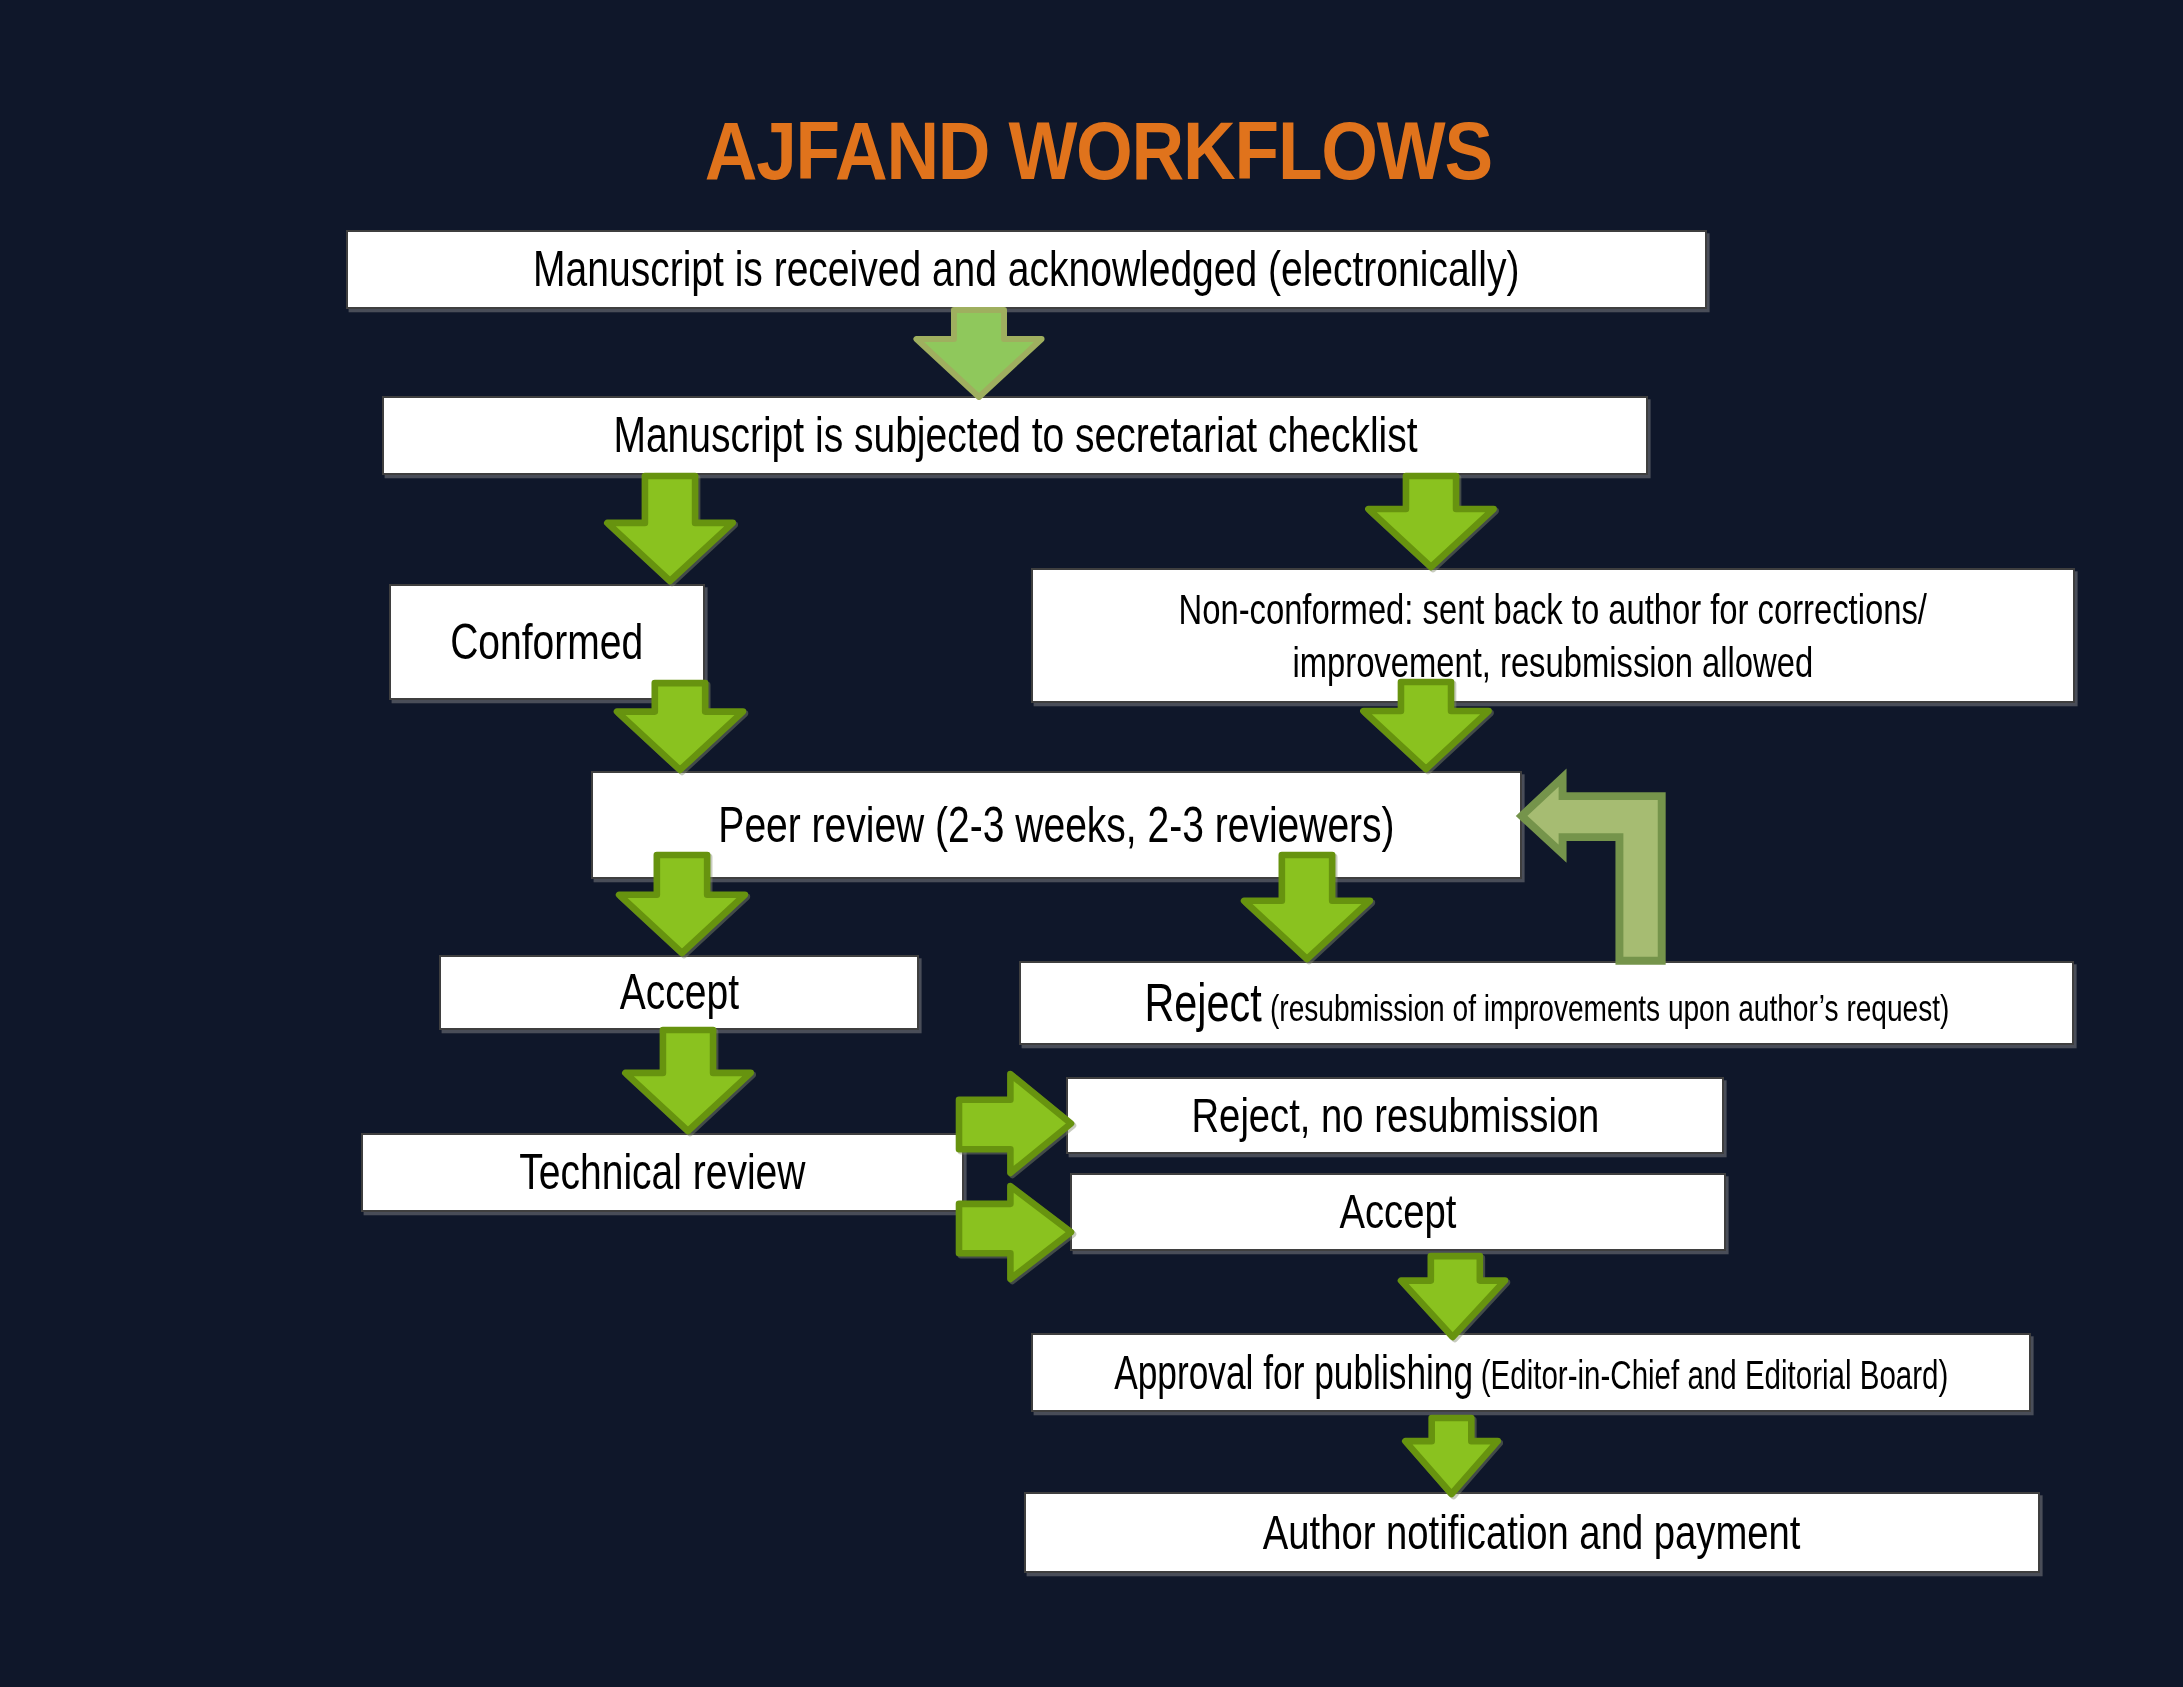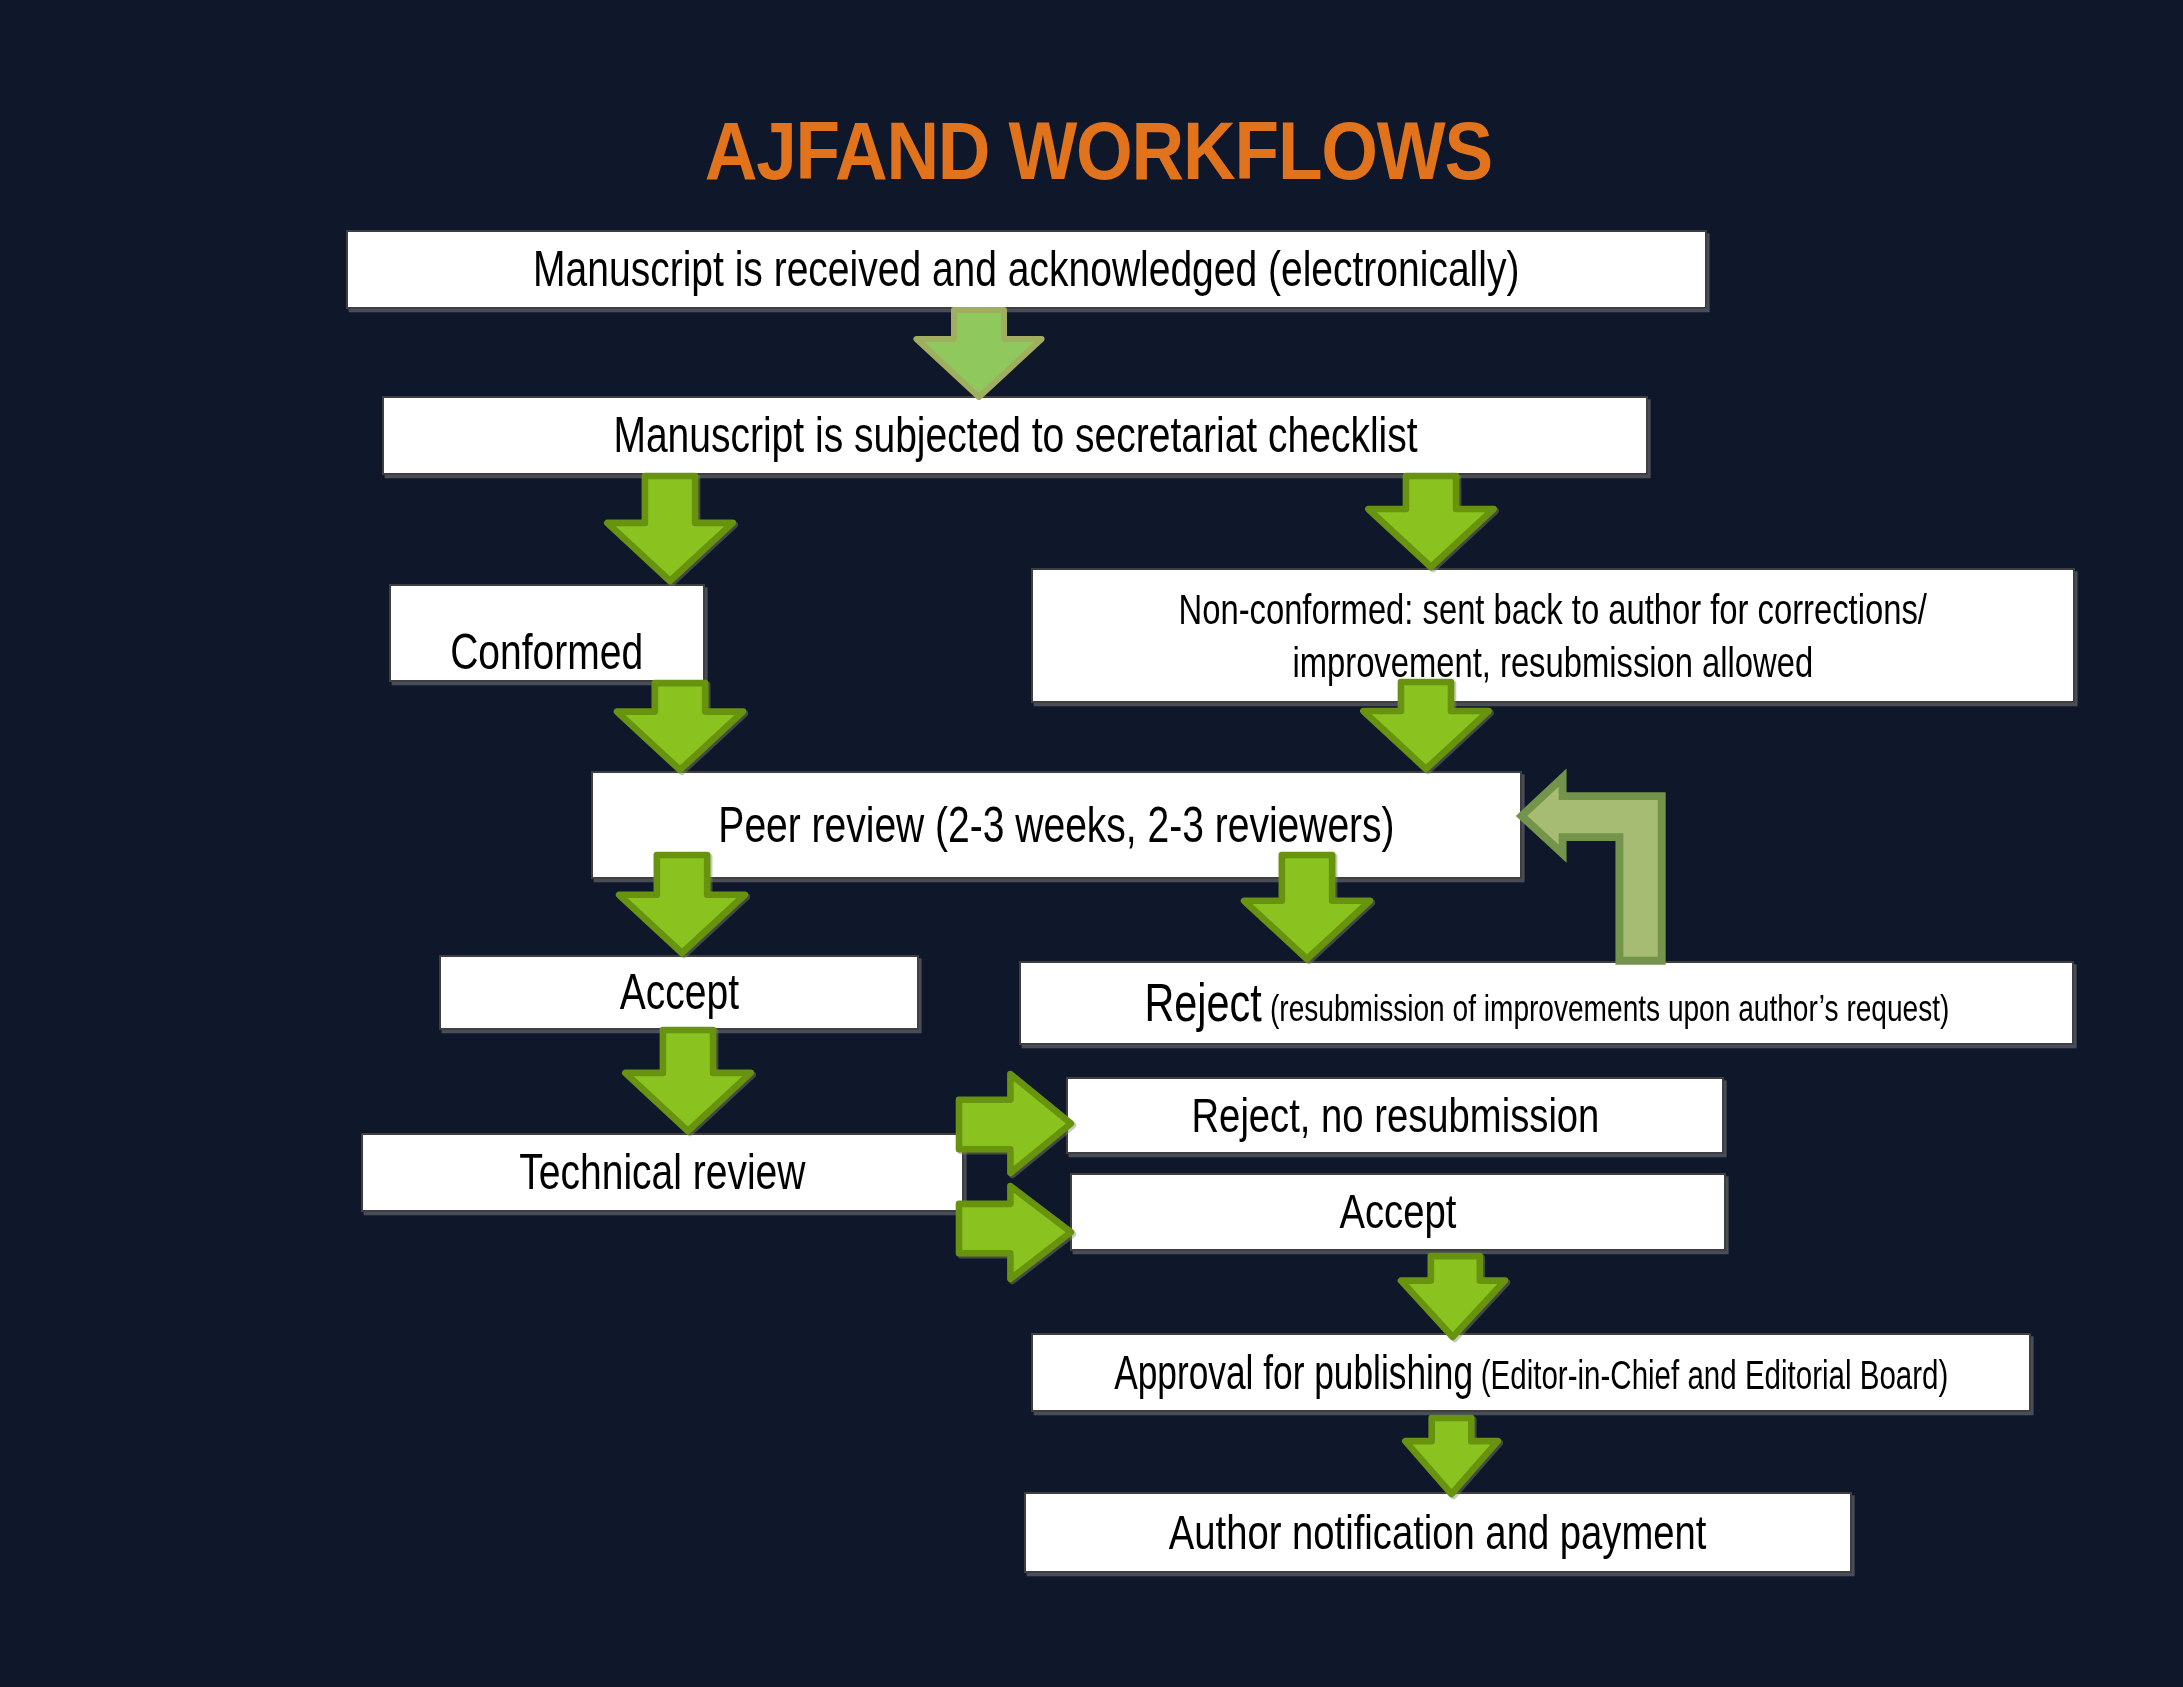"Conformed" div.box { align-items: flex-end -> none; height: 98px -> 116px }
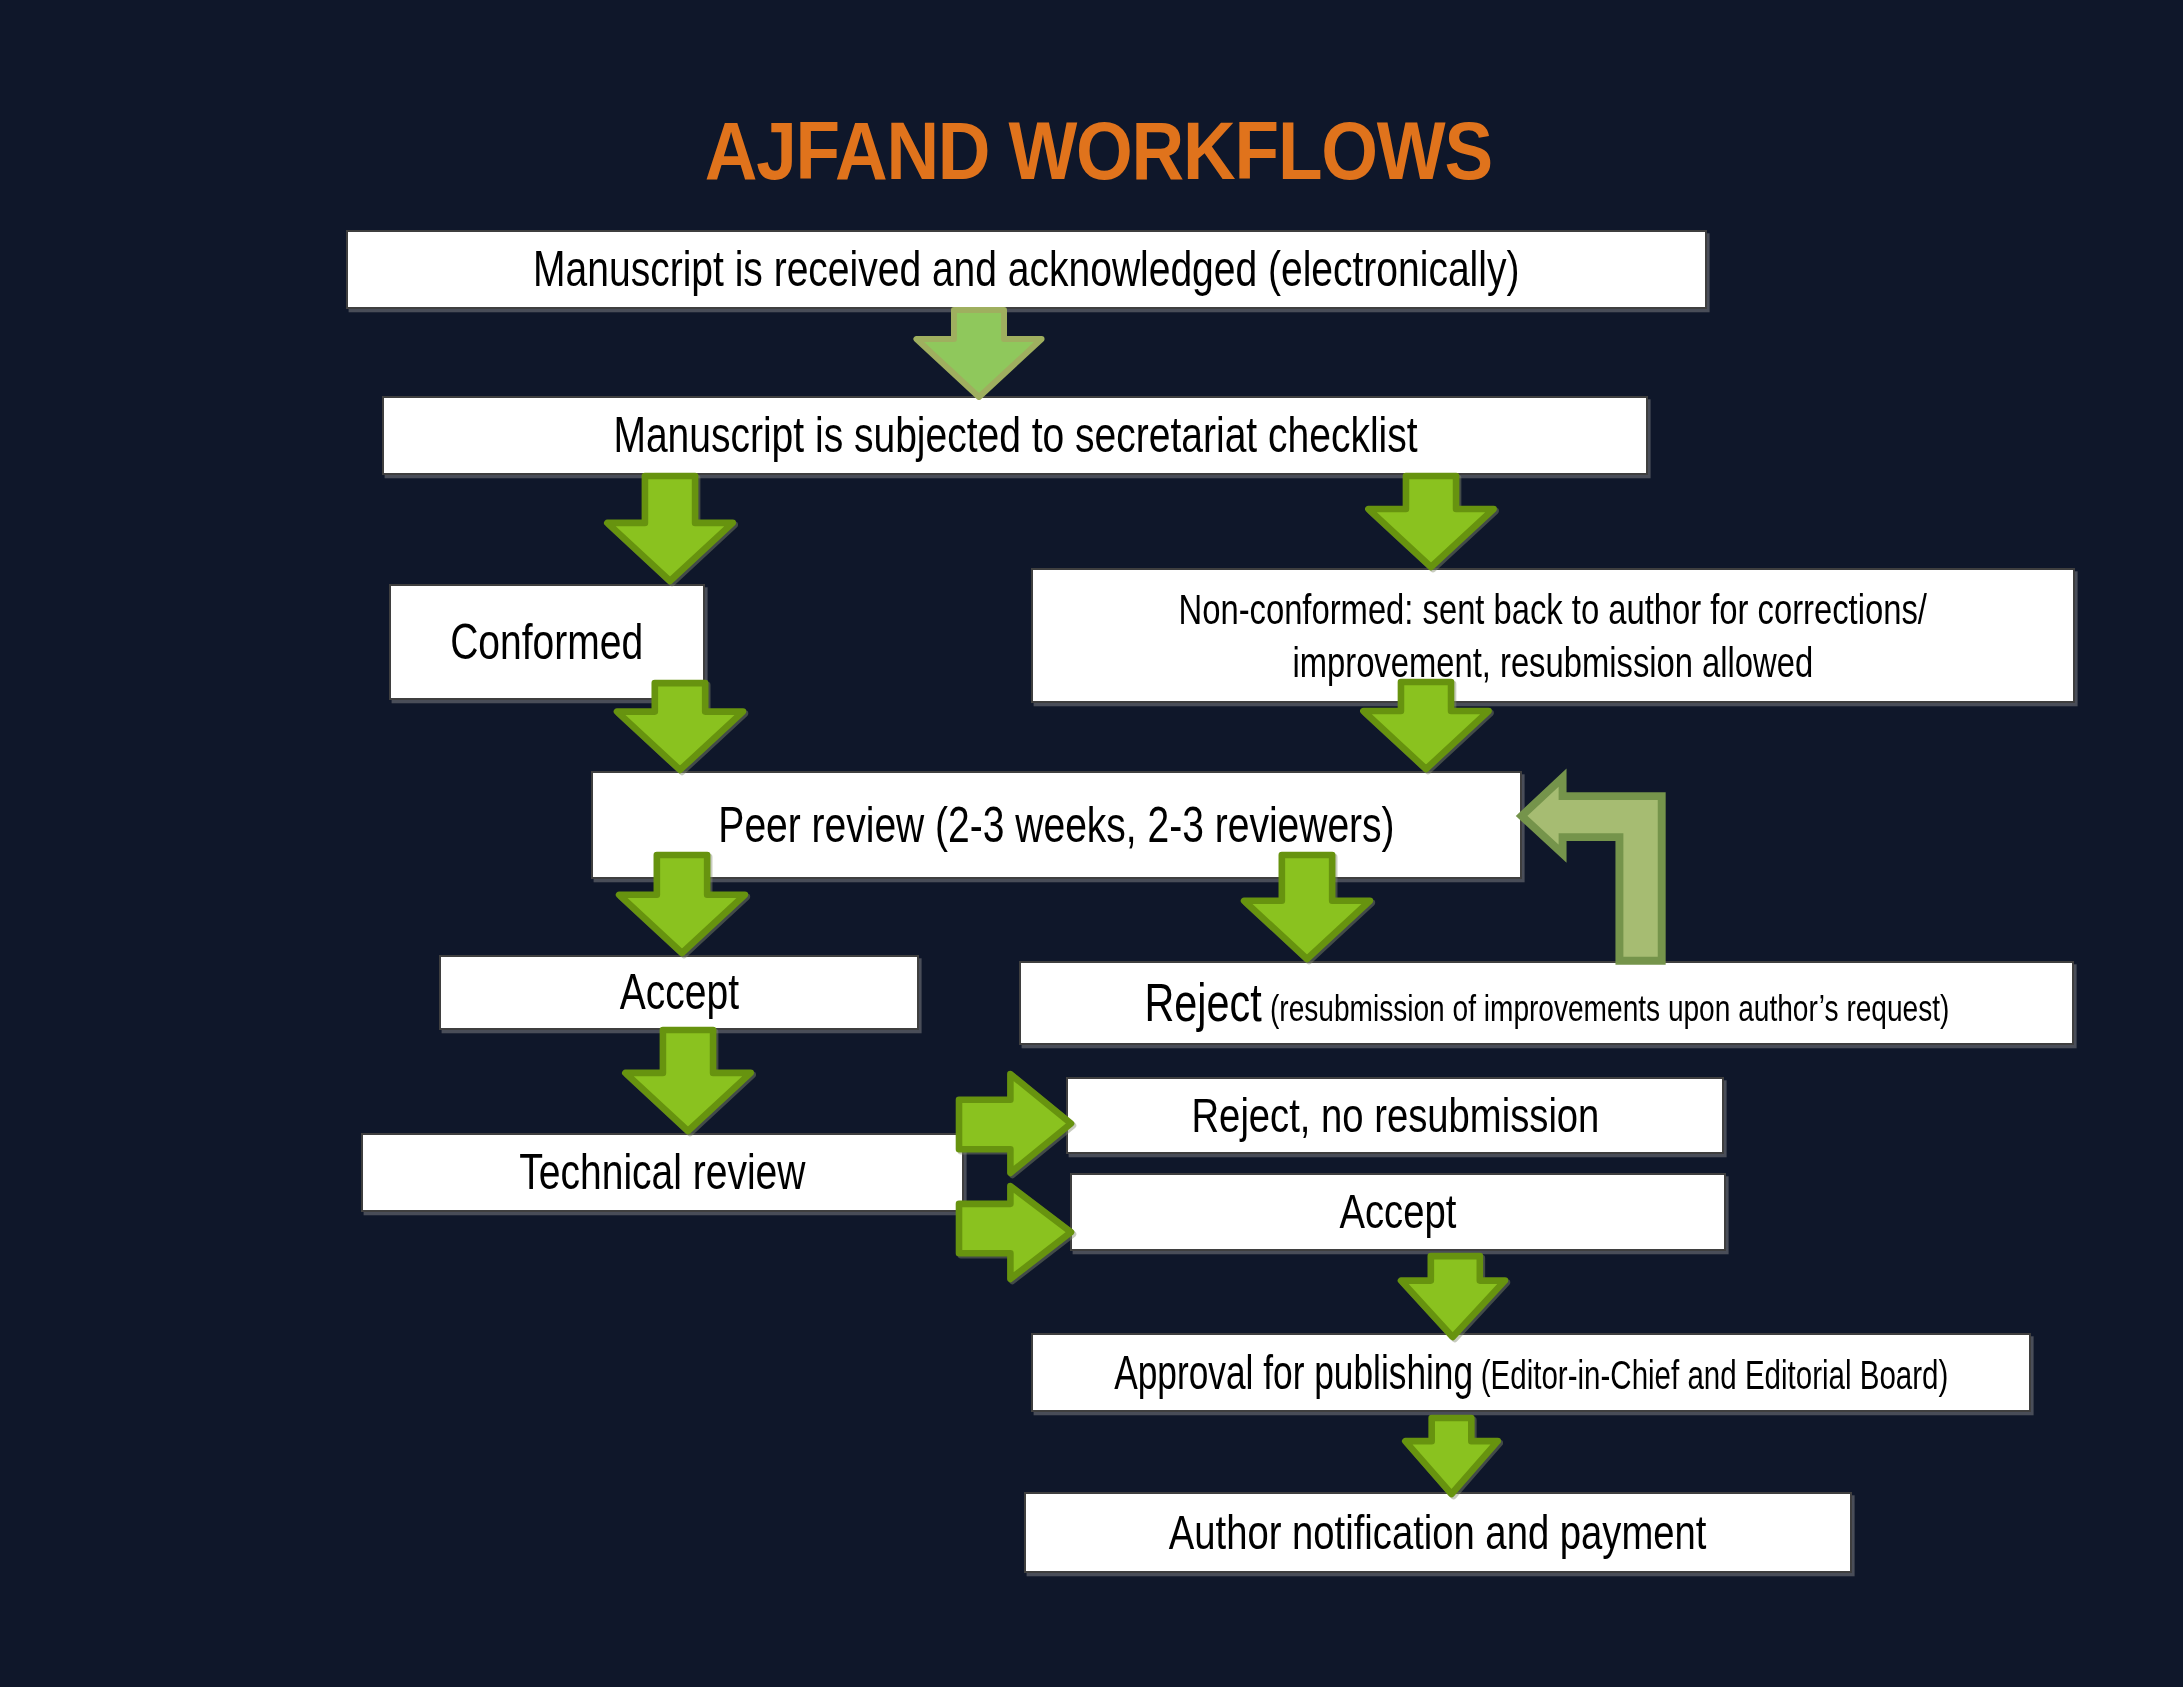"Author notification and payment" div.box { width: 828px -> 1016px }
